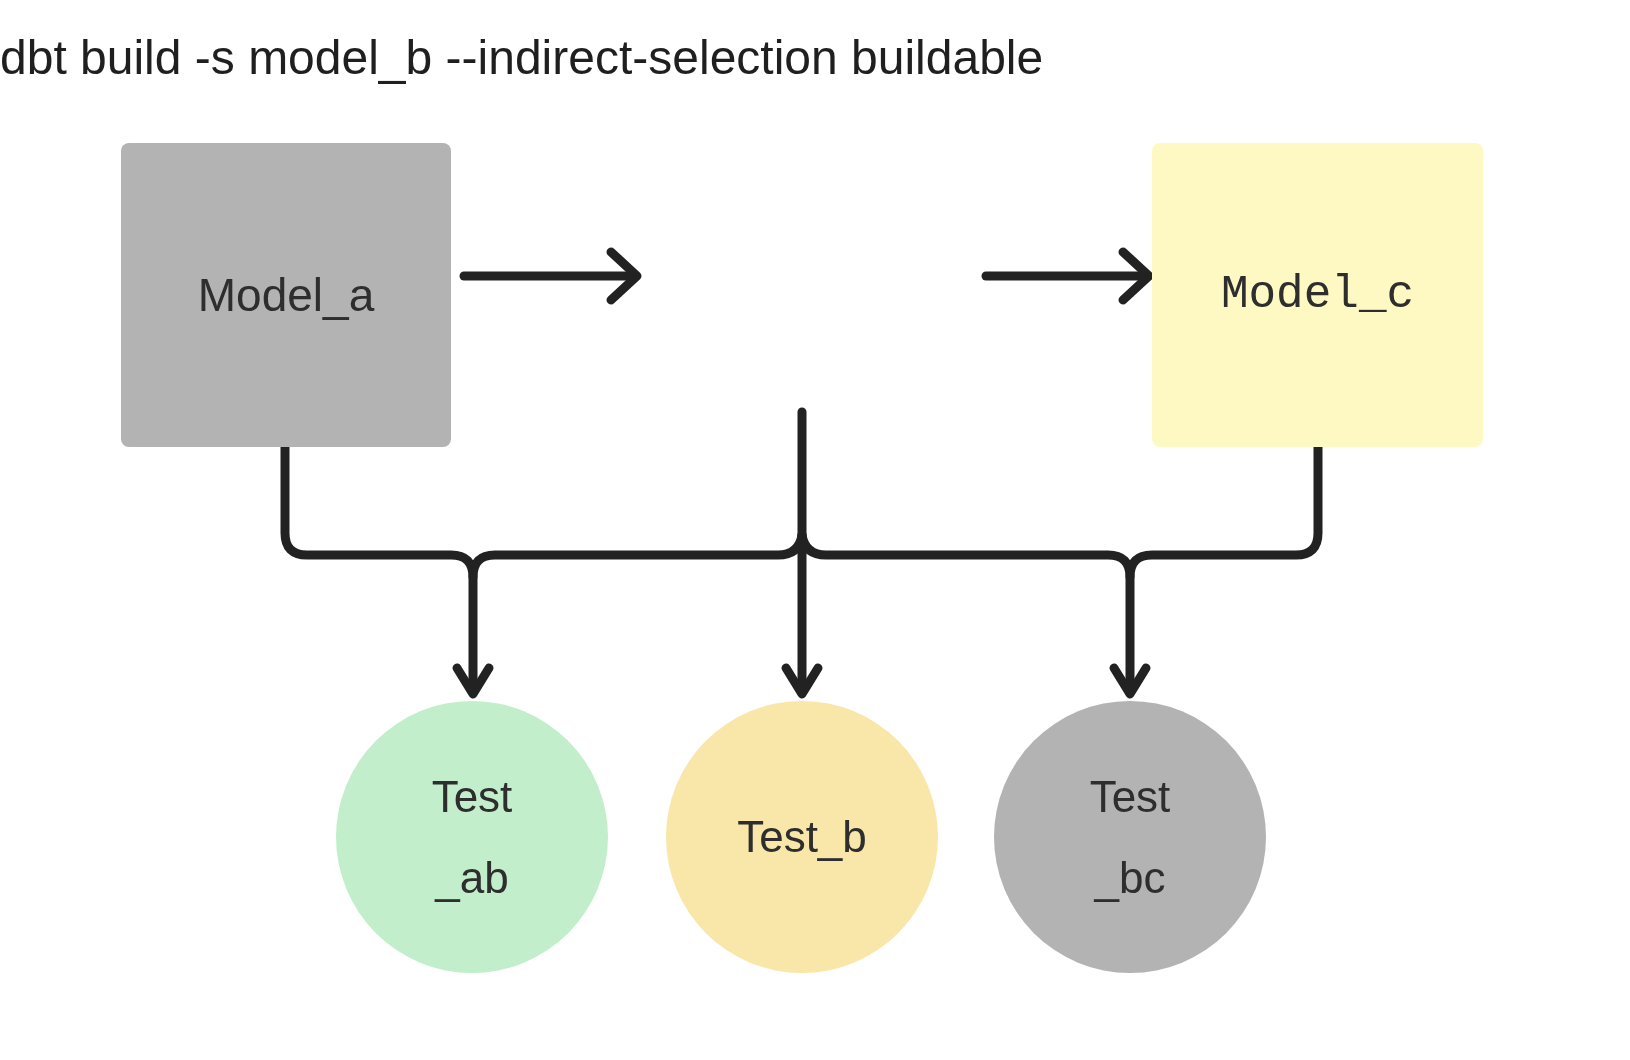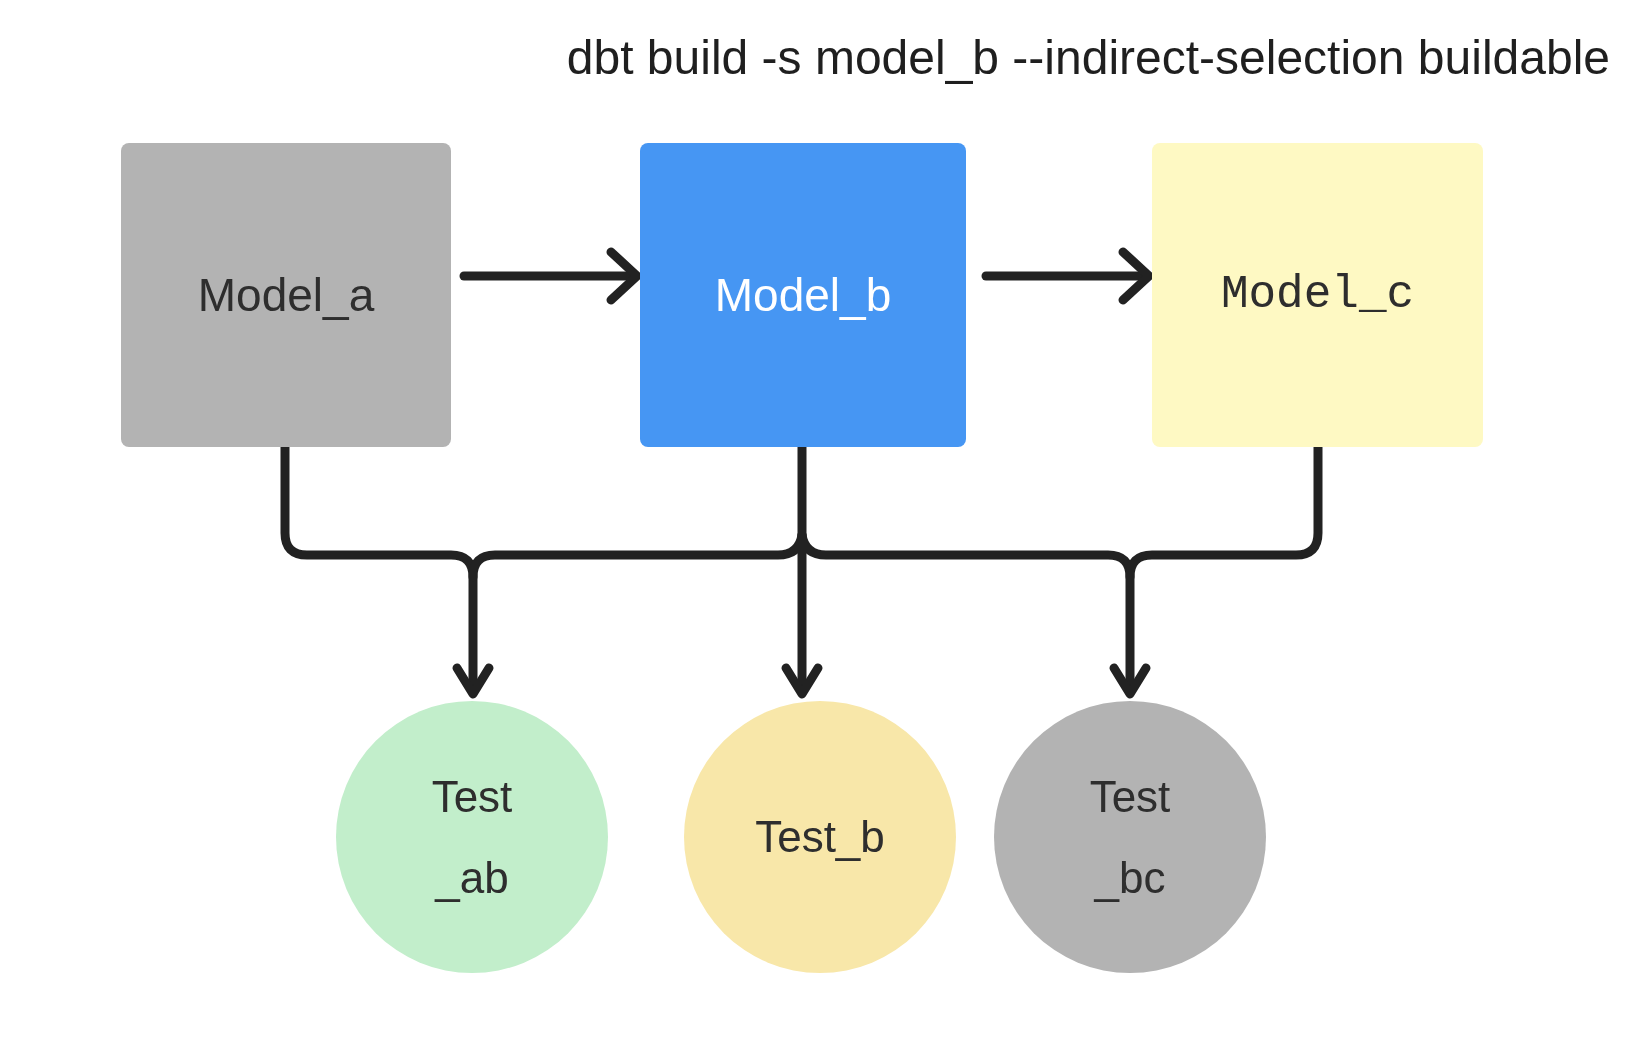"dbt build -s model_b" .title { text-align: right -> left }
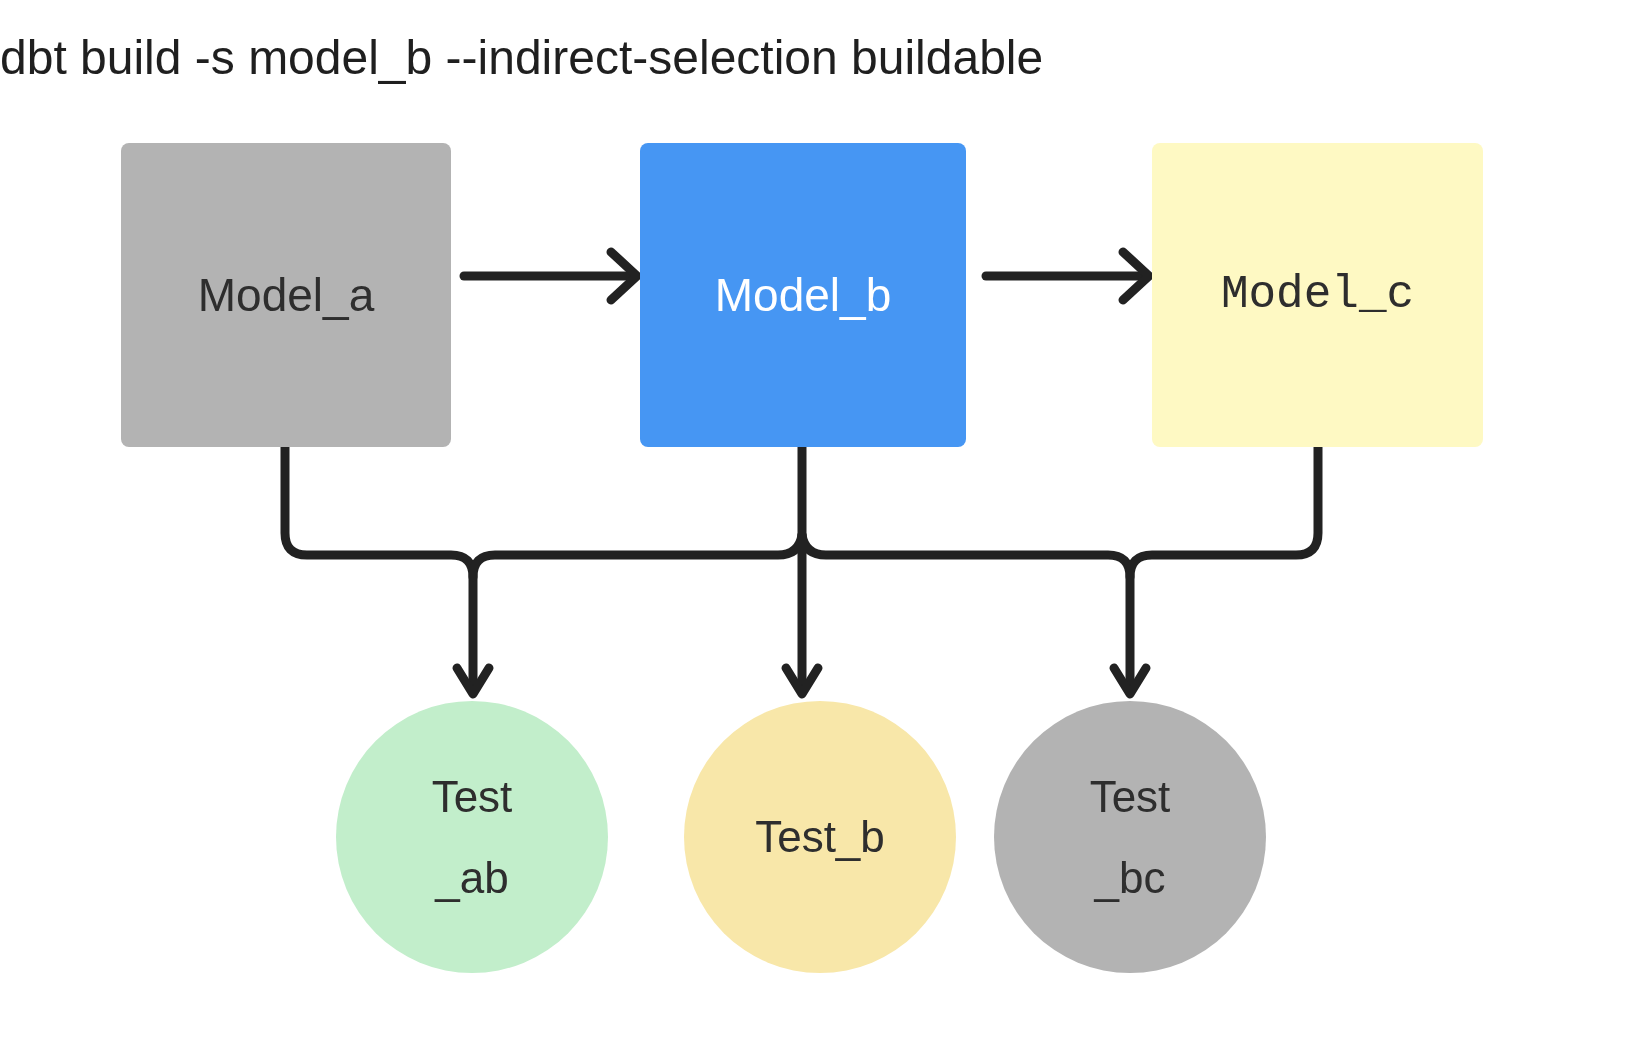"Model_b" div.node { html: <div> <span>Model_b</span> </div> -> none }
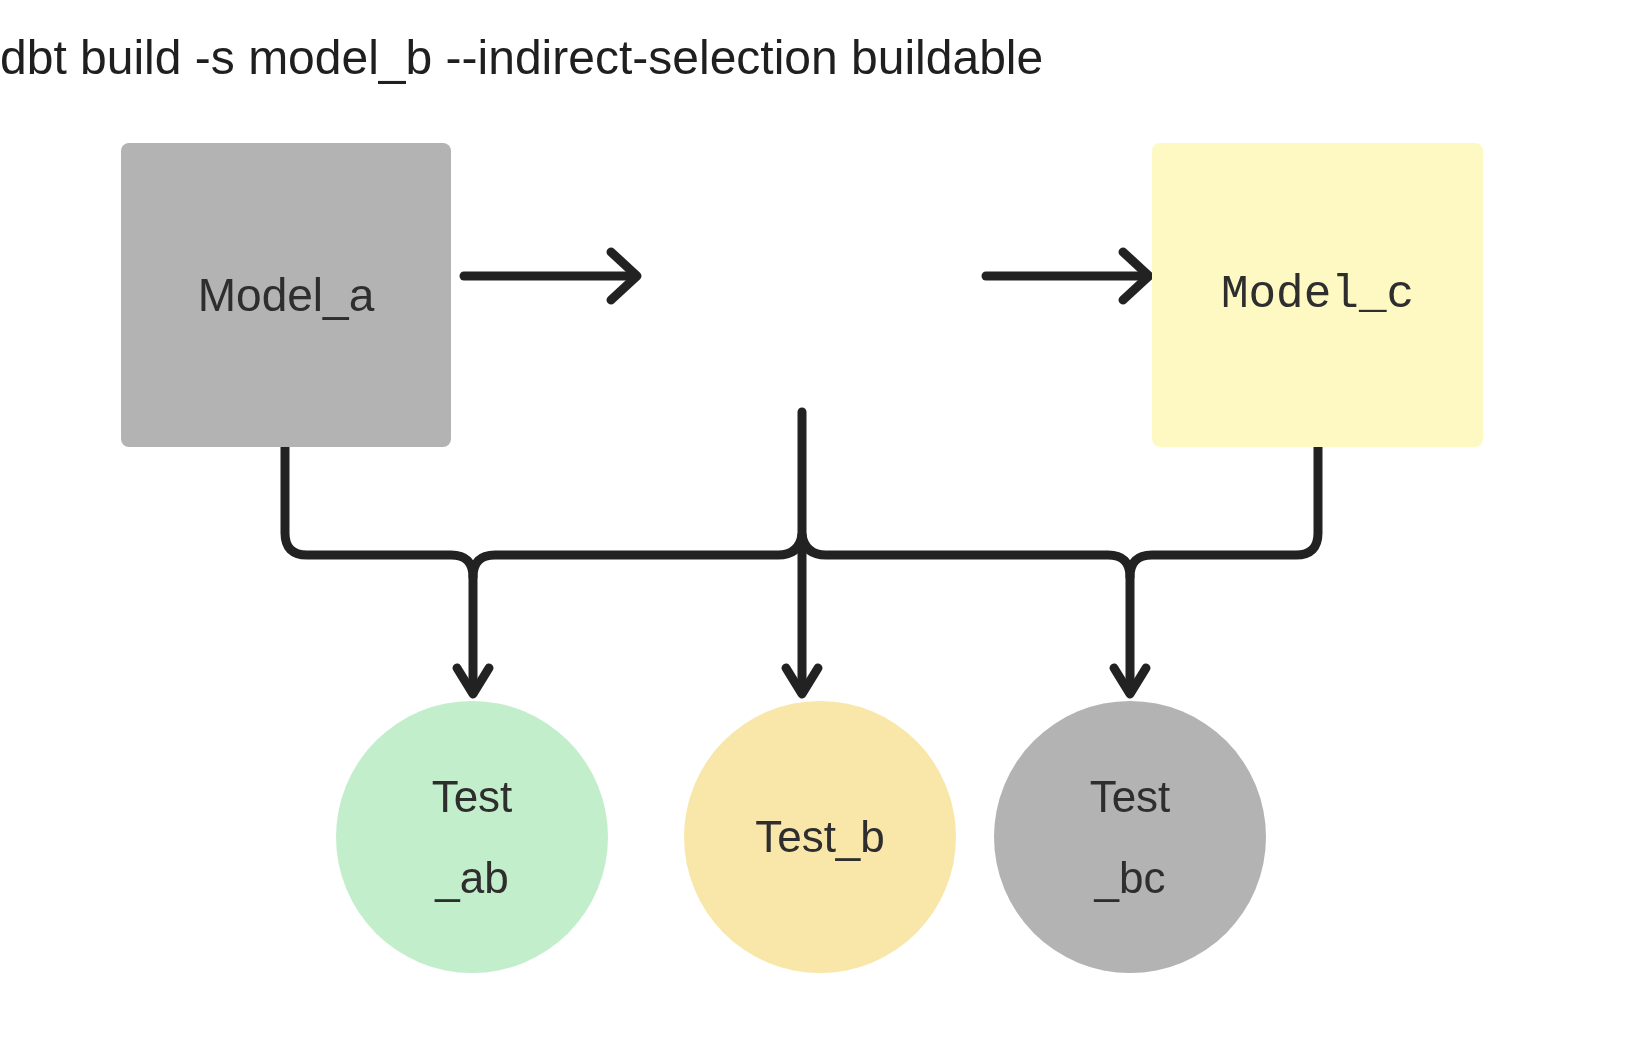"Test_b" .test-b { left: 684px -> 666px }
